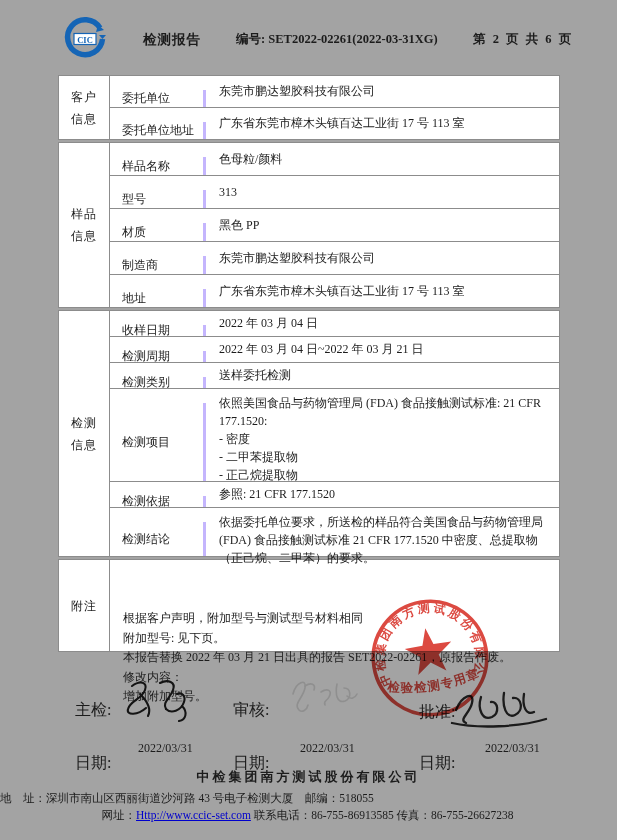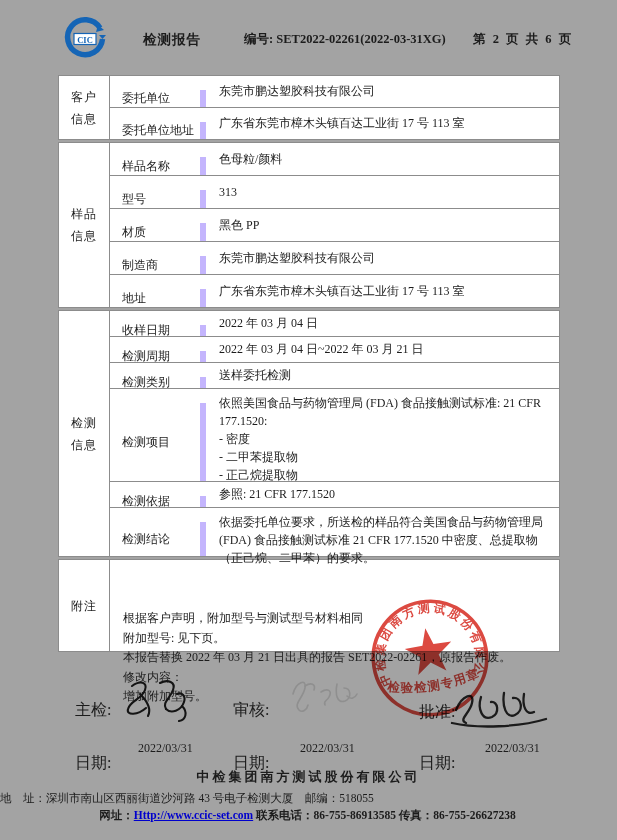"编号: SET2022-02261(2022-03-31XG)" .hdr-no { left: 244px -> 236px }
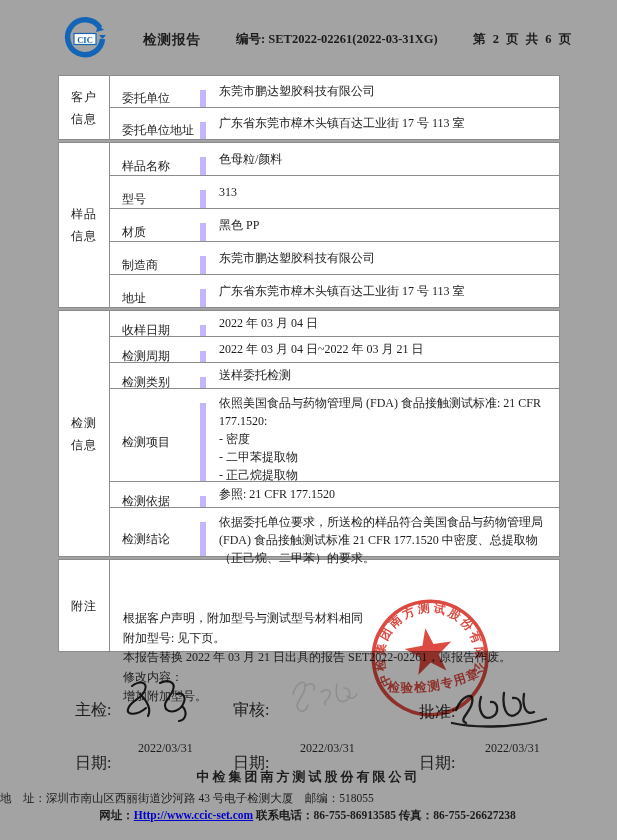"委托单位" .cell.field { border-right: 6px solid #c4b5fd -> 3px solid #c4b5fd }
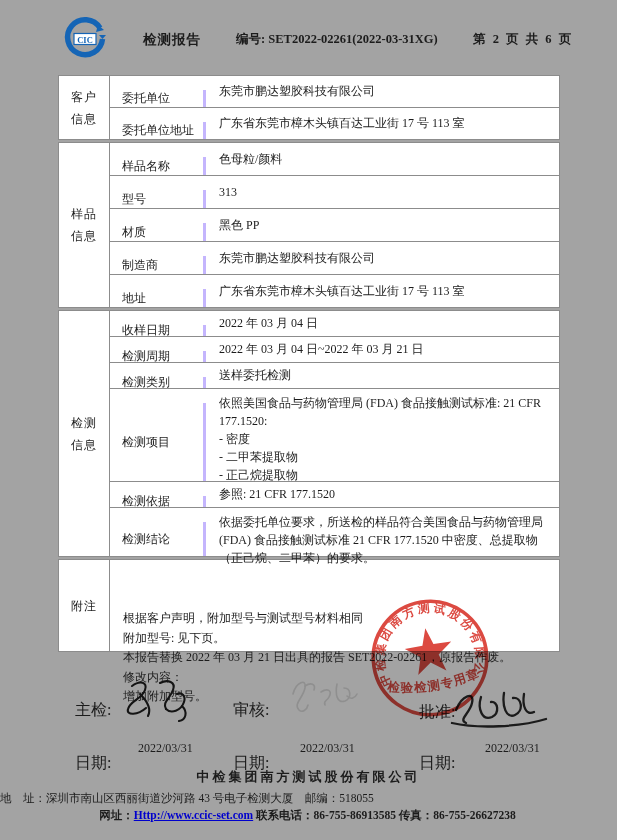"网址：Http://www.ccic-set.com" .foot-line2 { font-weight: bold -> none }
